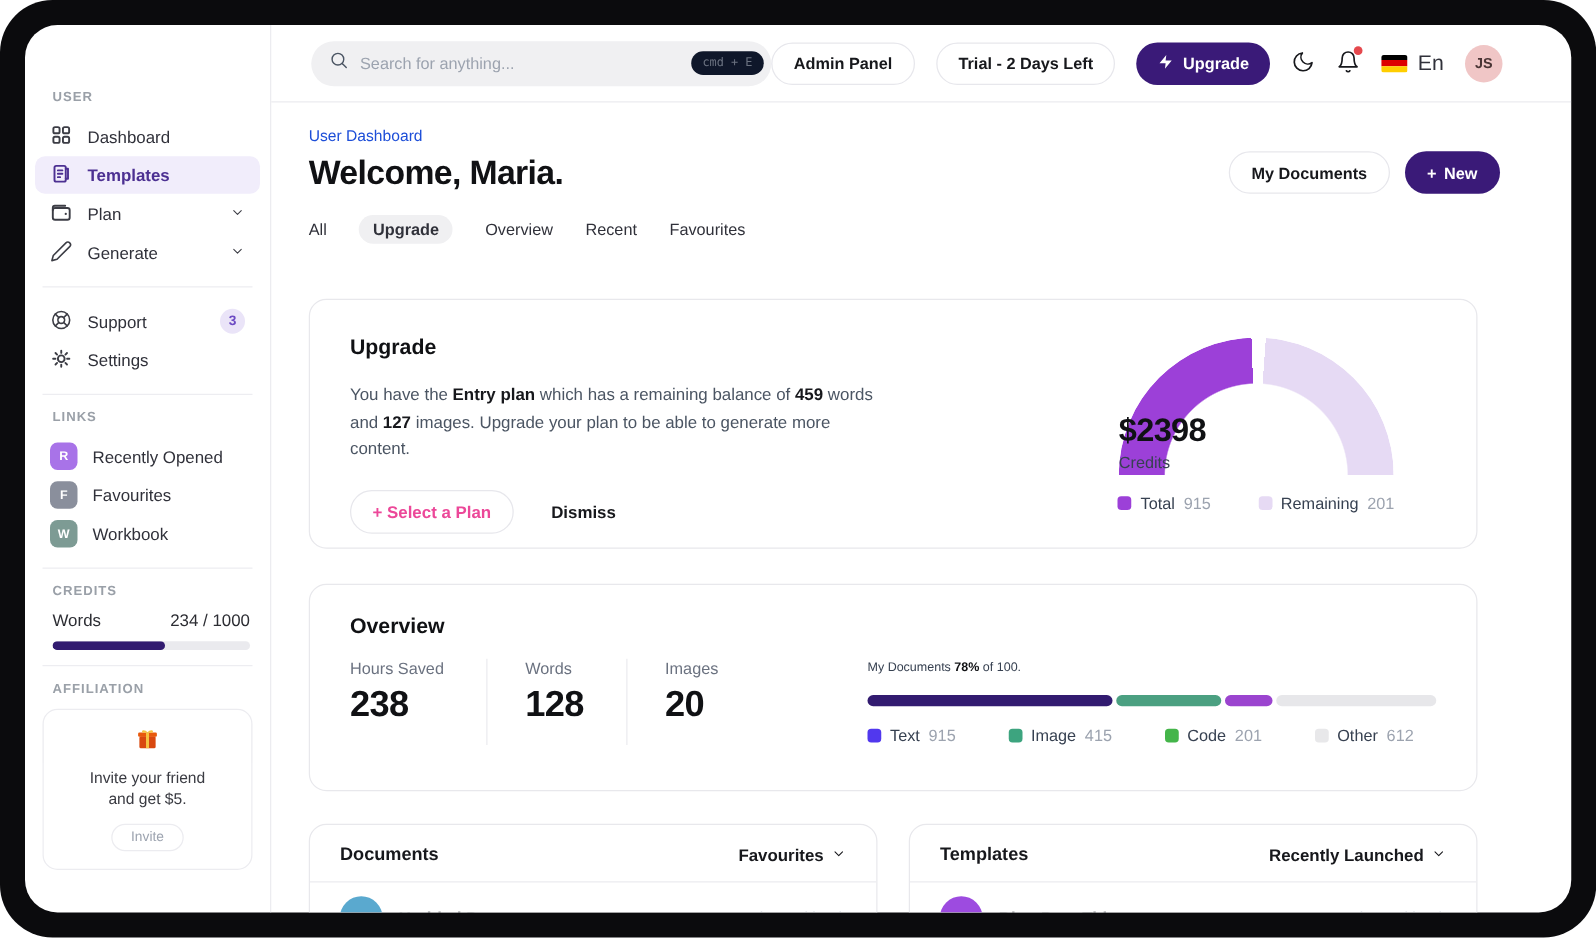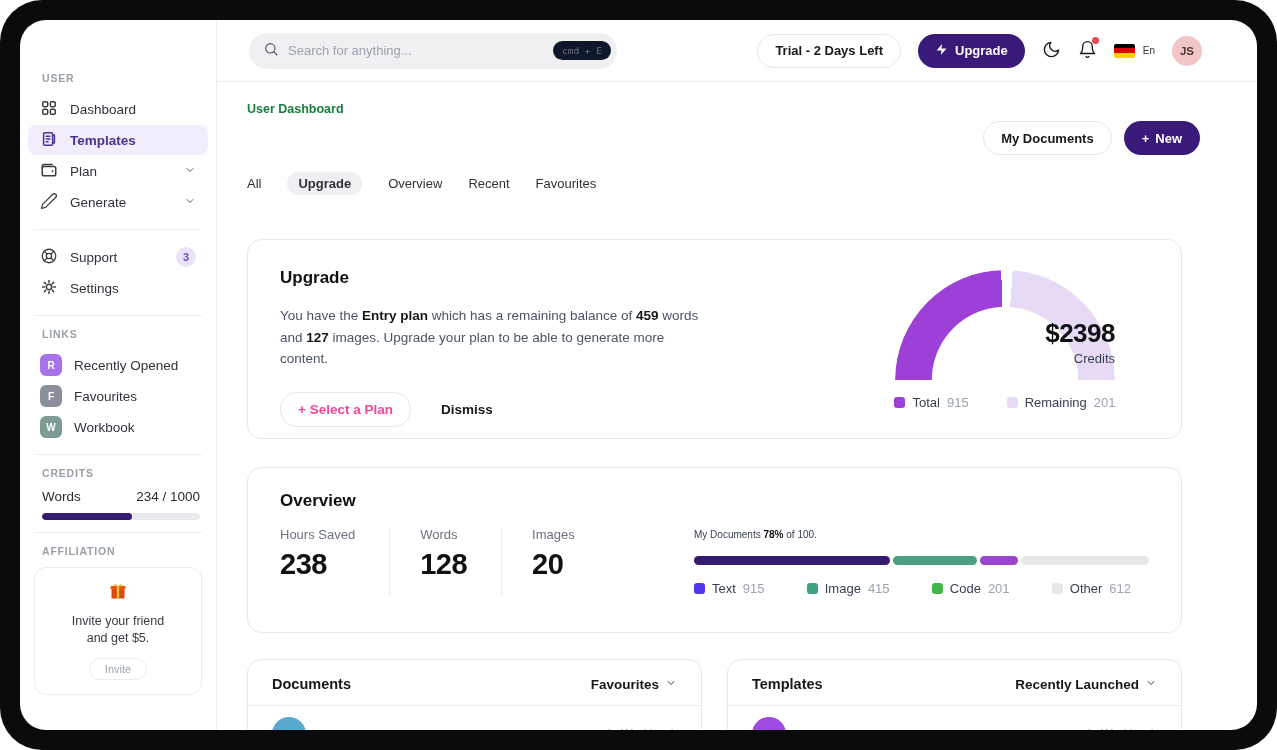"Admin Panel" button.pill-btn { html: none -> <button>Admin Panel</button> }
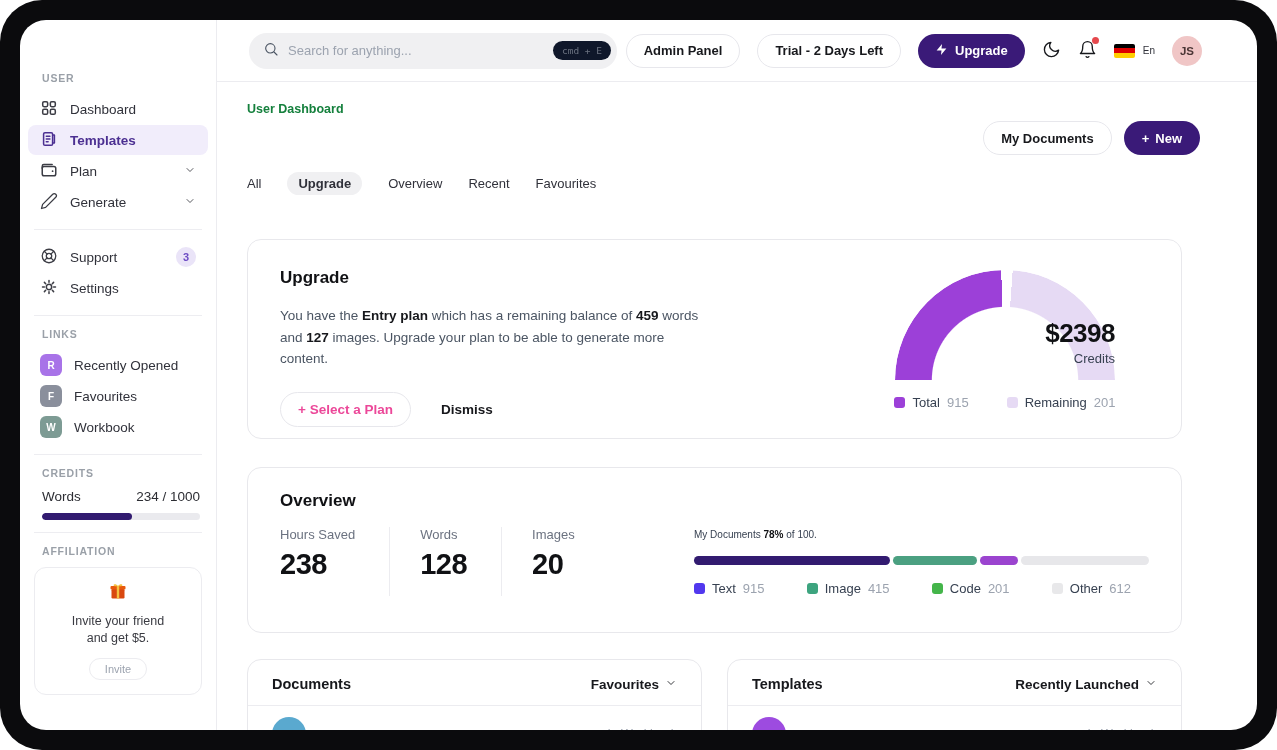"En" .lang { font-size: 10px -> 17px }
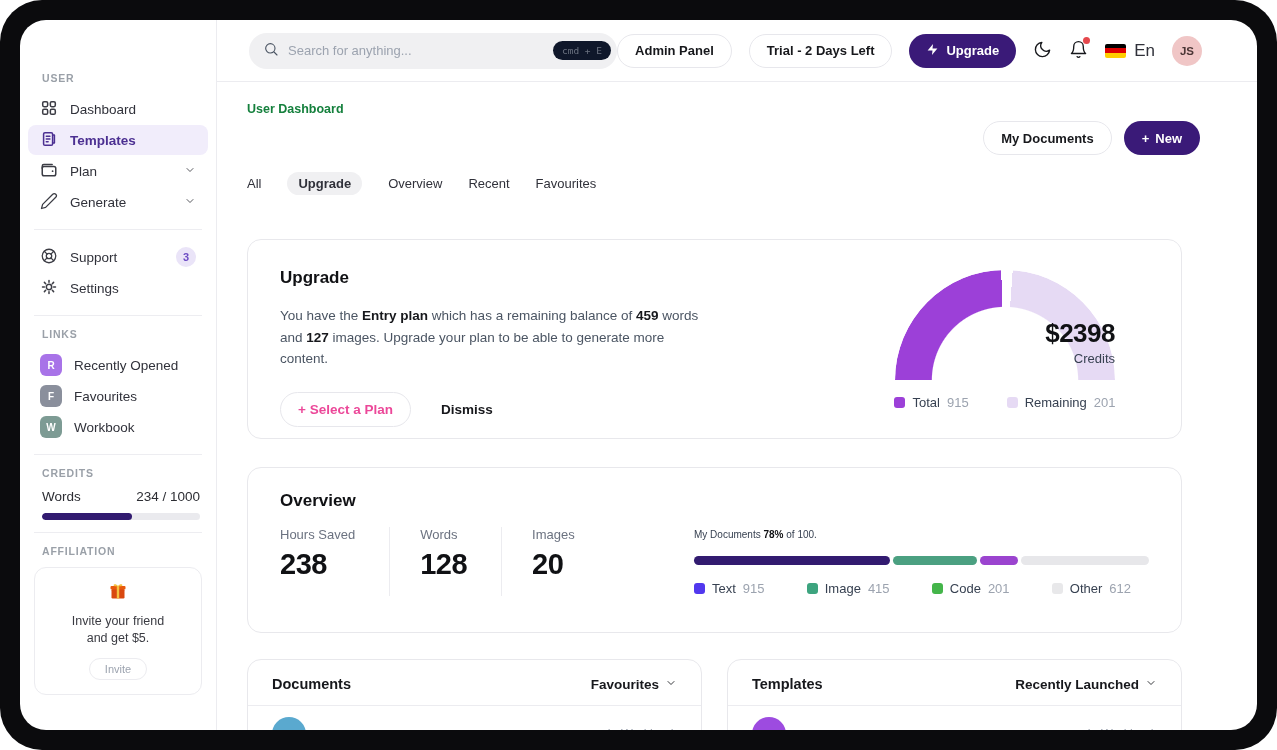"User Dashboard" .breadcrumb { color: #15803d -> #1d4ed8; font-weight: bold -> none }
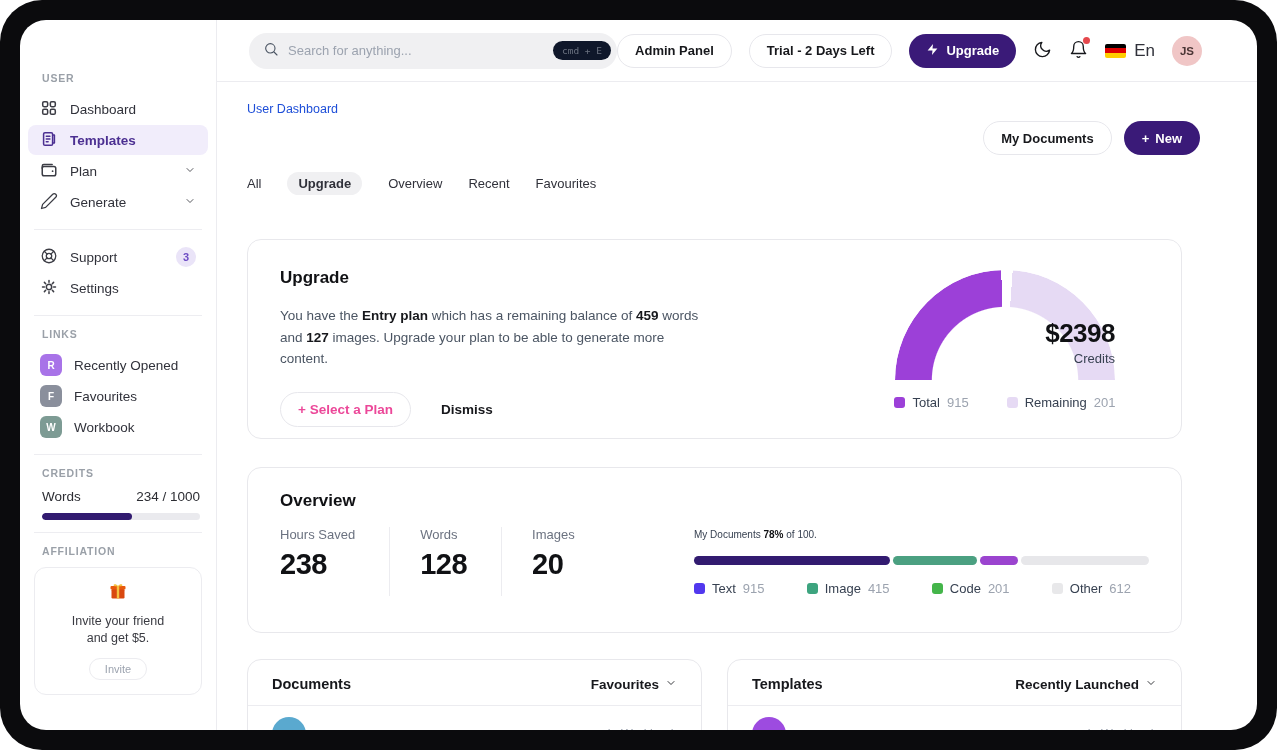"Welcome, Maria." h1.page-title { html: none -> <h1>Welcome, Maria.</h1> }
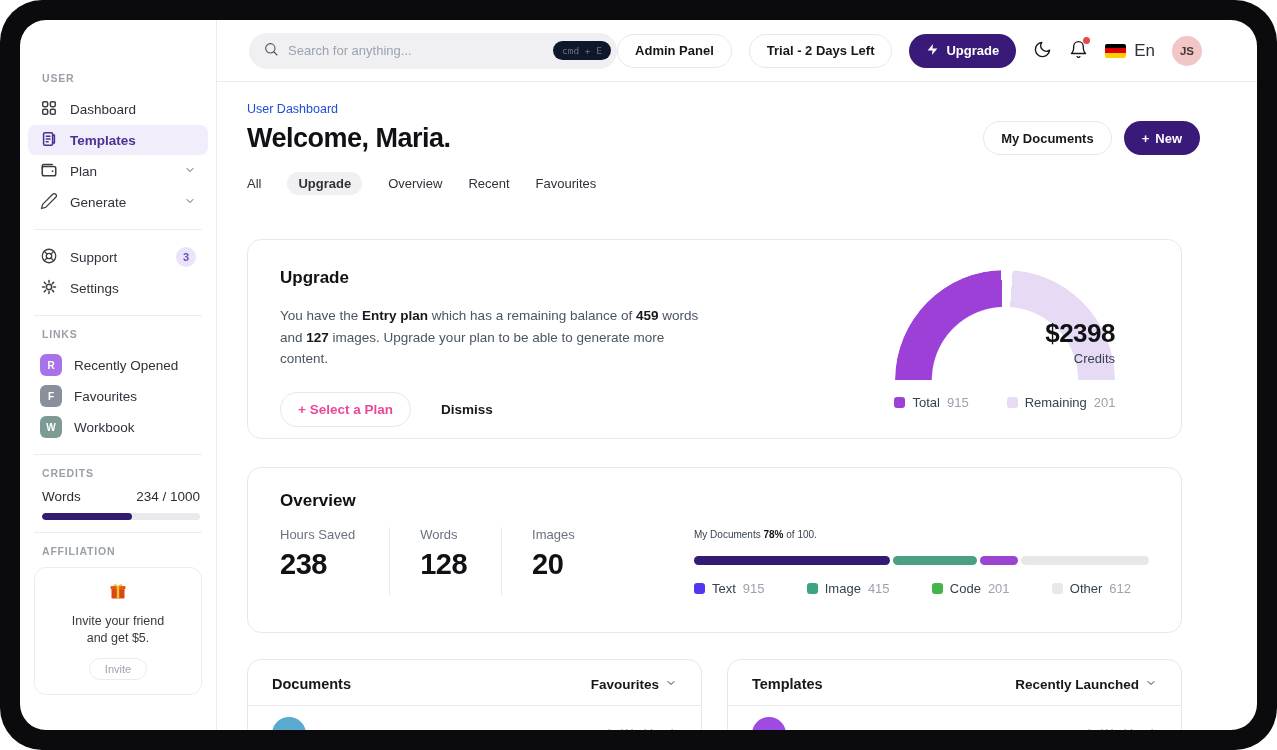"$2398" .gauge-center { bottom: 14px -> 3px; text-align: right -> left }
